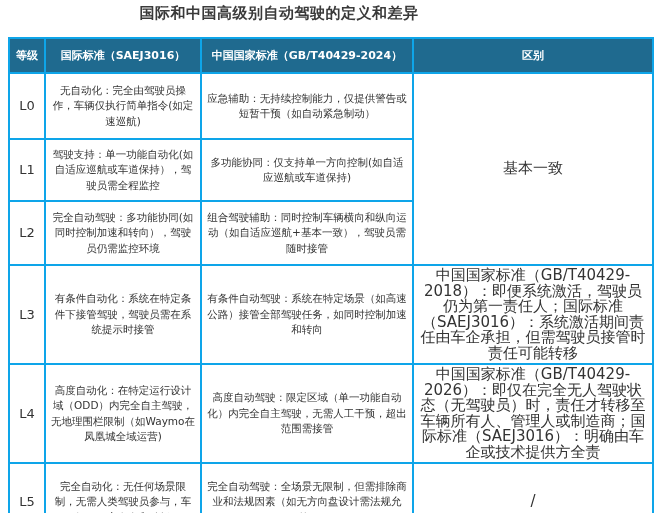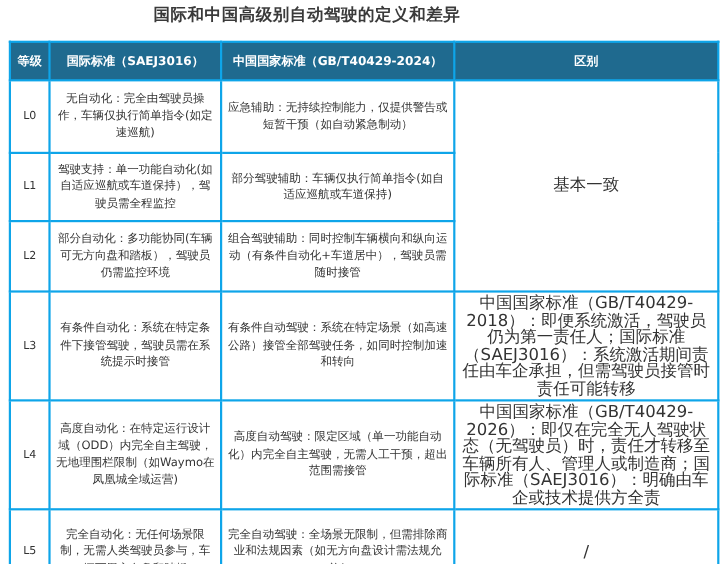"L0" td.lvl { font-size: 10px -> 13px }
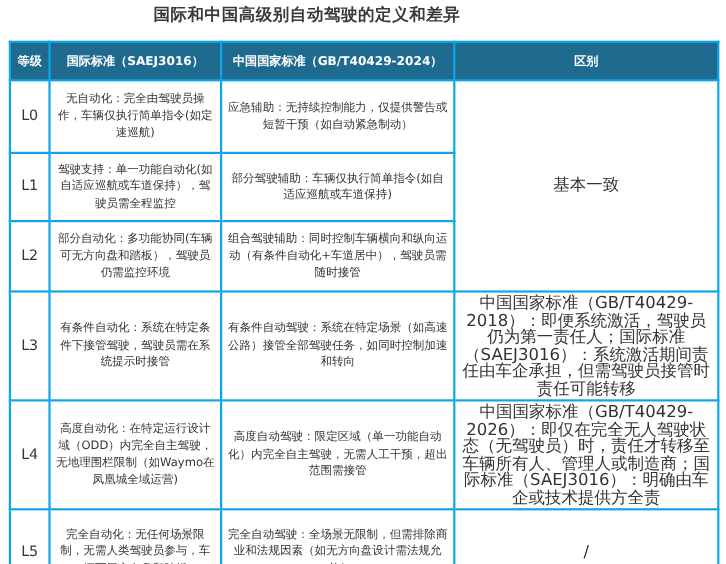"部分驾驶辅助：车辆仅执行简单指令(如自适应巡航或车道保持)" td { text: 部分驾驶辅助：车辆仅执行简单指令 -> 多功能协同：仅支持单一方向控制 }
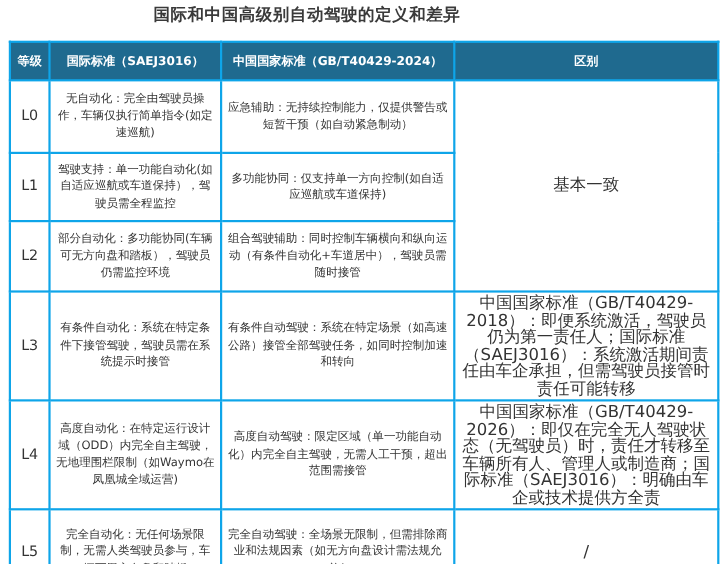"部分自动化：多功能协同(车辆可无方向盘和踏板），驾驶员仍需监控环境" td { text: 部分自动化：多功能协同(车辆可无方向盘和踏板 -> 完全自动驾驶：多功能协同(如同时控制加速和转向 }
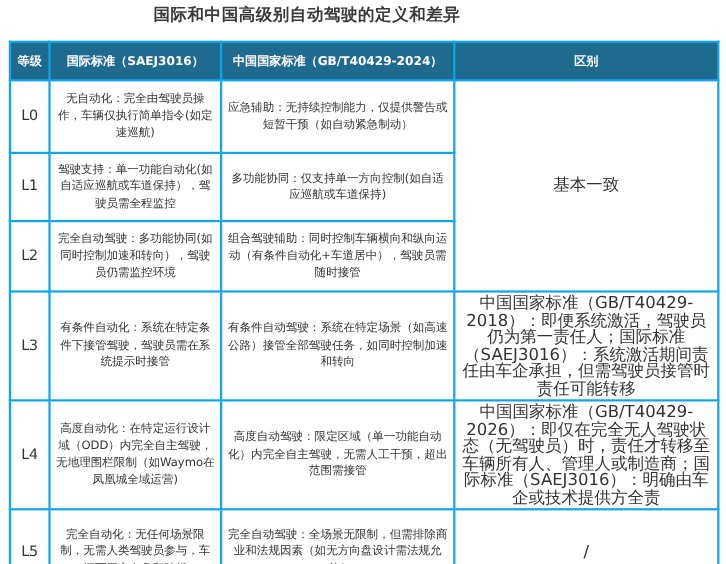"组合驾驶辅助：同时控制车辆横向和纵向运动（有条件自动化+车道居中），驾驶员需随时" td { text: 有条件自动化+车道居中 -> 如自适应巡航+基本一致 }
